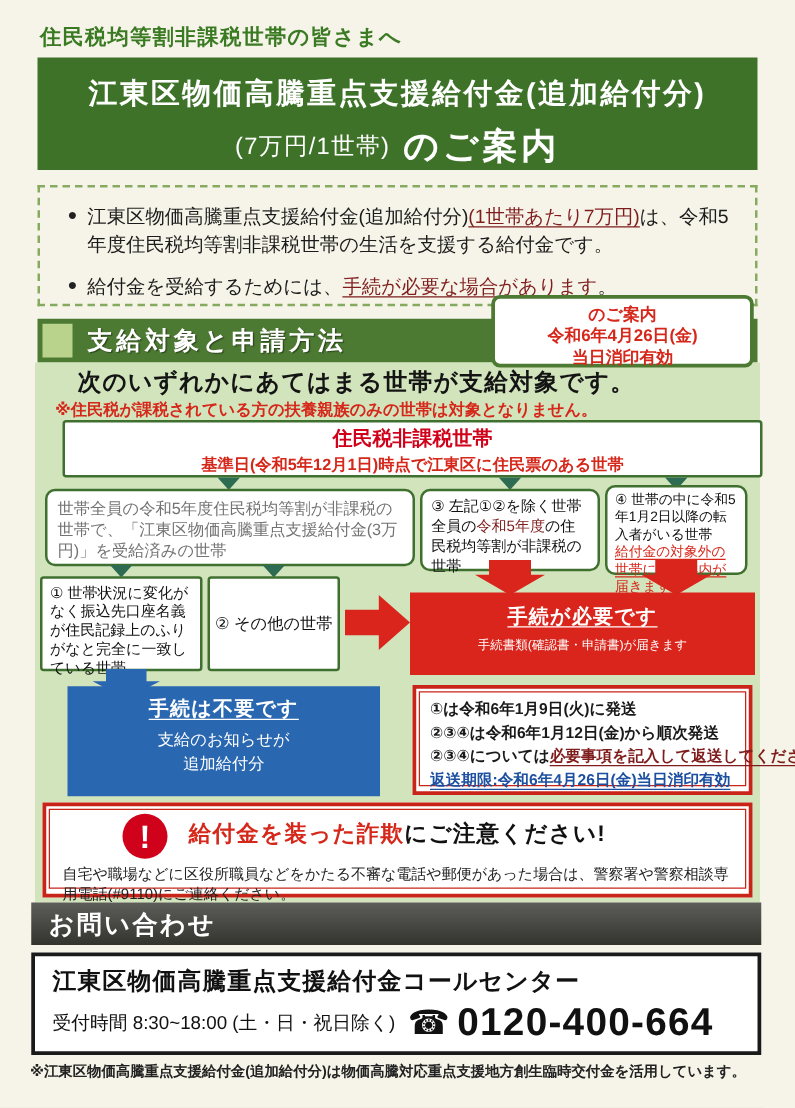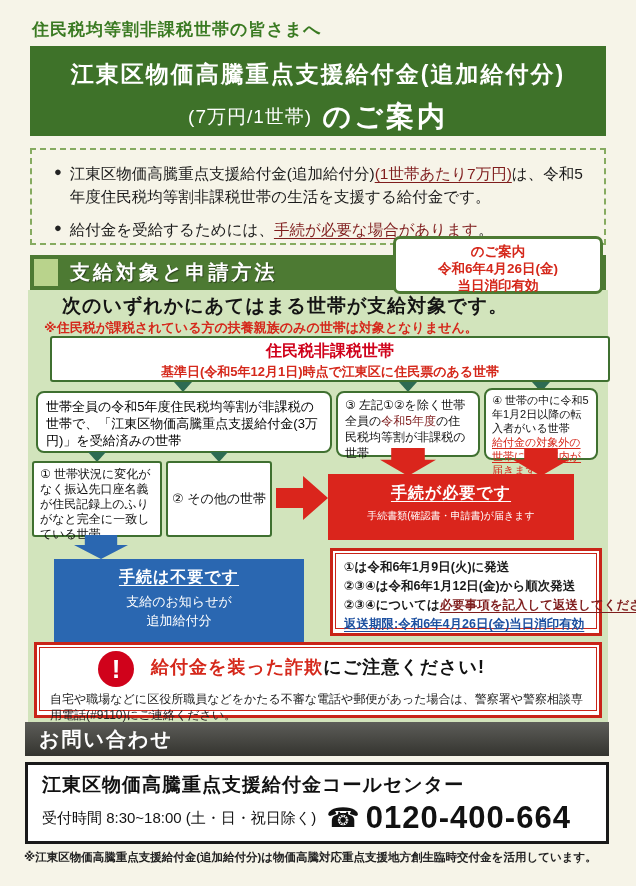"世帯全員の令和5年度住民税均等割が非課税の世帯で、「江東区物価高騰重点支援給付金" .boxA { color: #000000 -> #737373 }
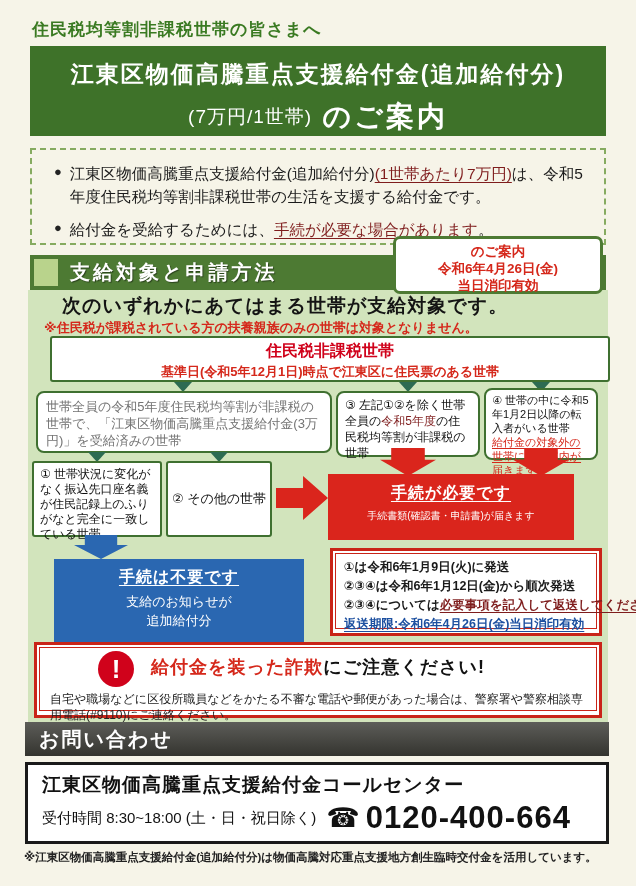"手続が必要です" .req-box { width: 246px -> 276px }
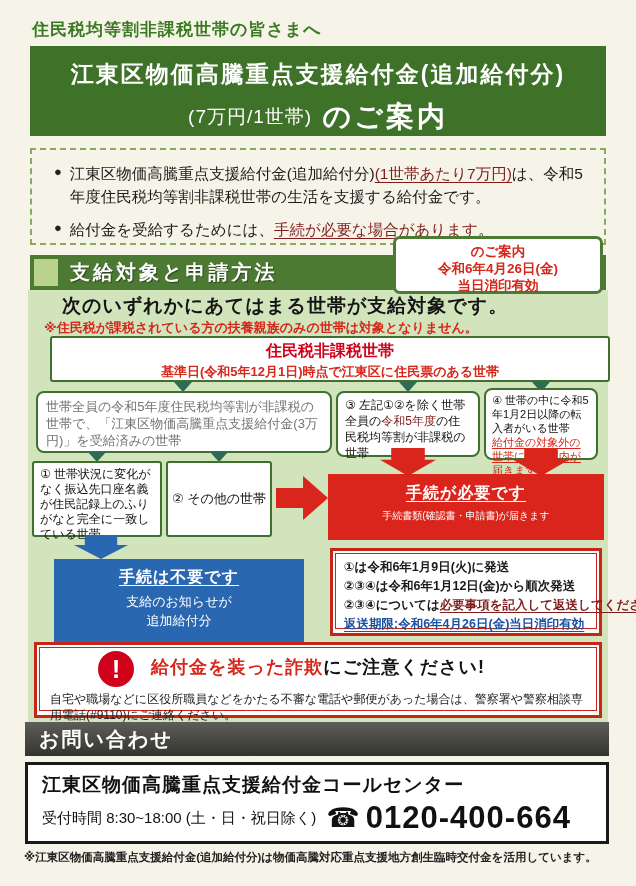"手続は不要です" .noreq-box { top: 269px -> 259px }
